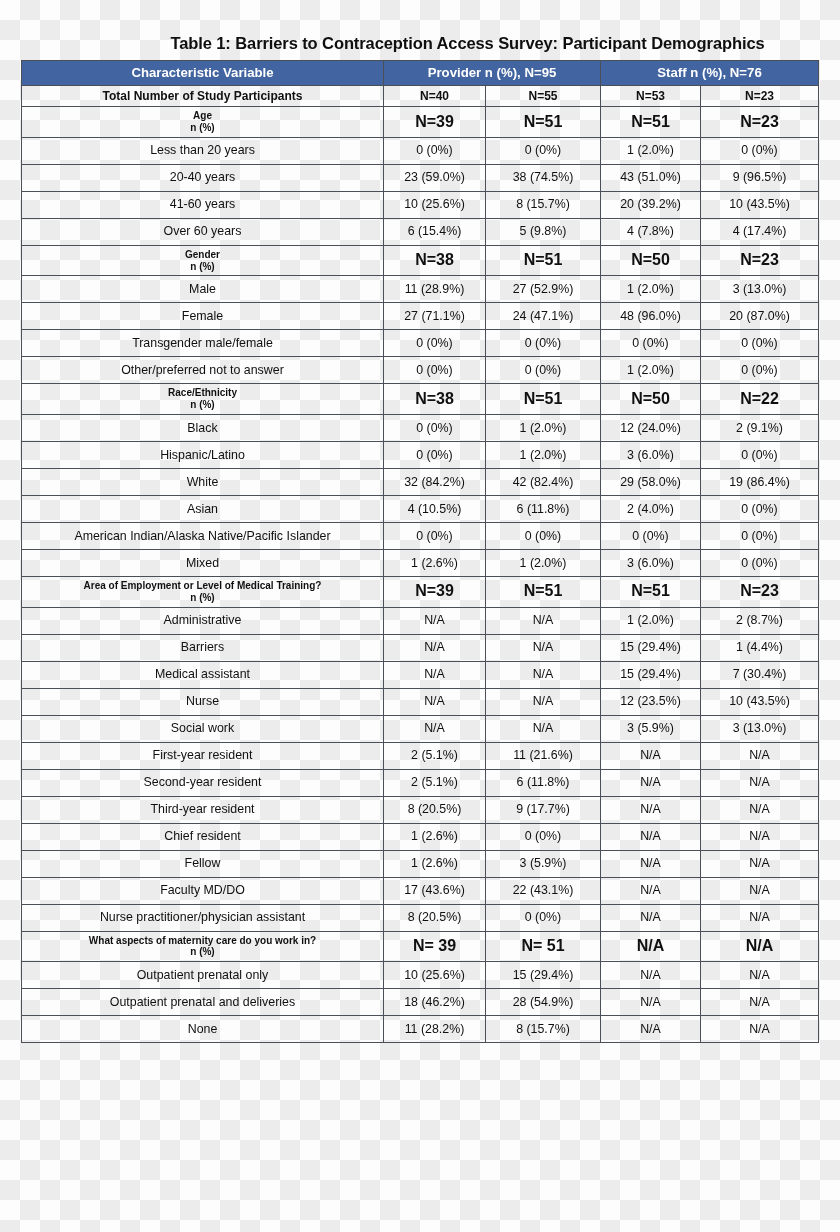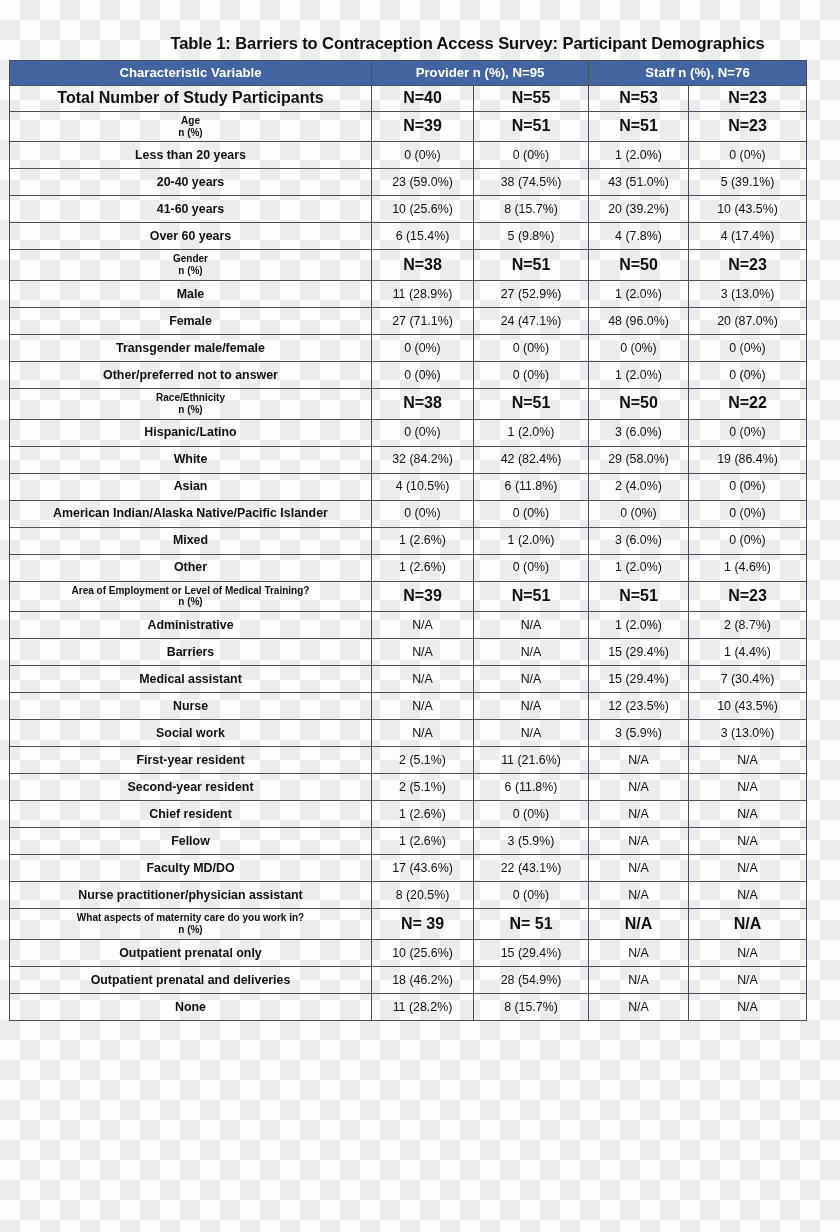"Characteristic Variable" #demographics-table { left: 9px -> 21px }
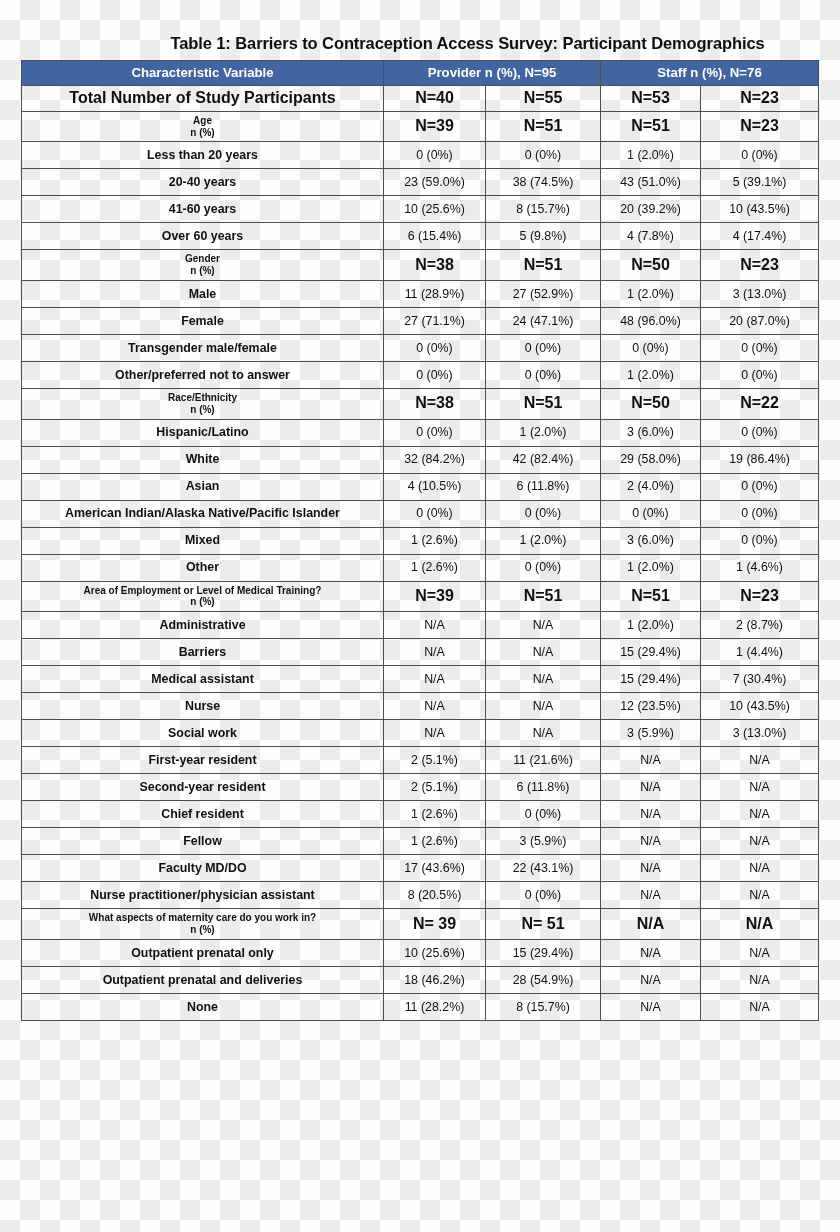"Total Number of Study Participants" tr.total-row td { font-size: 16px -> 12px }
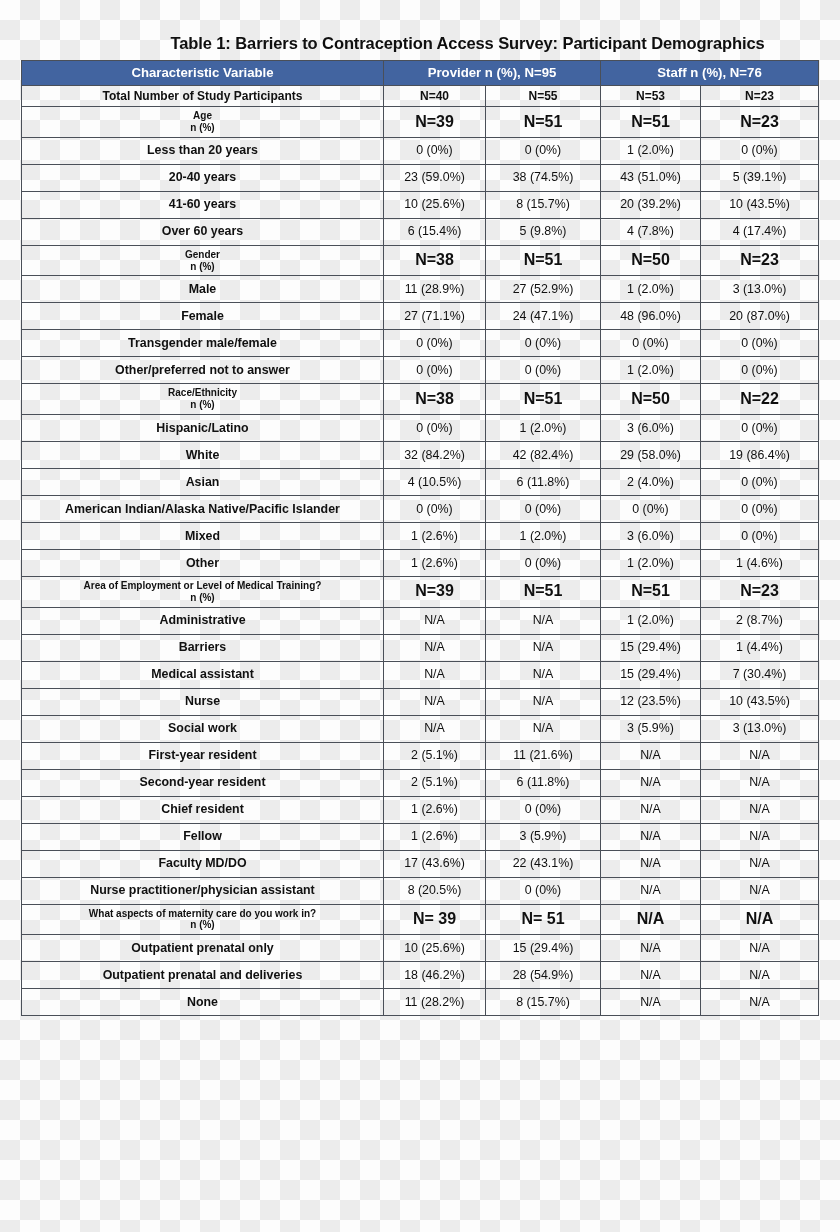"Less than 20 years" tr.data-row td.label-cell { font-weight: bold -> normal }
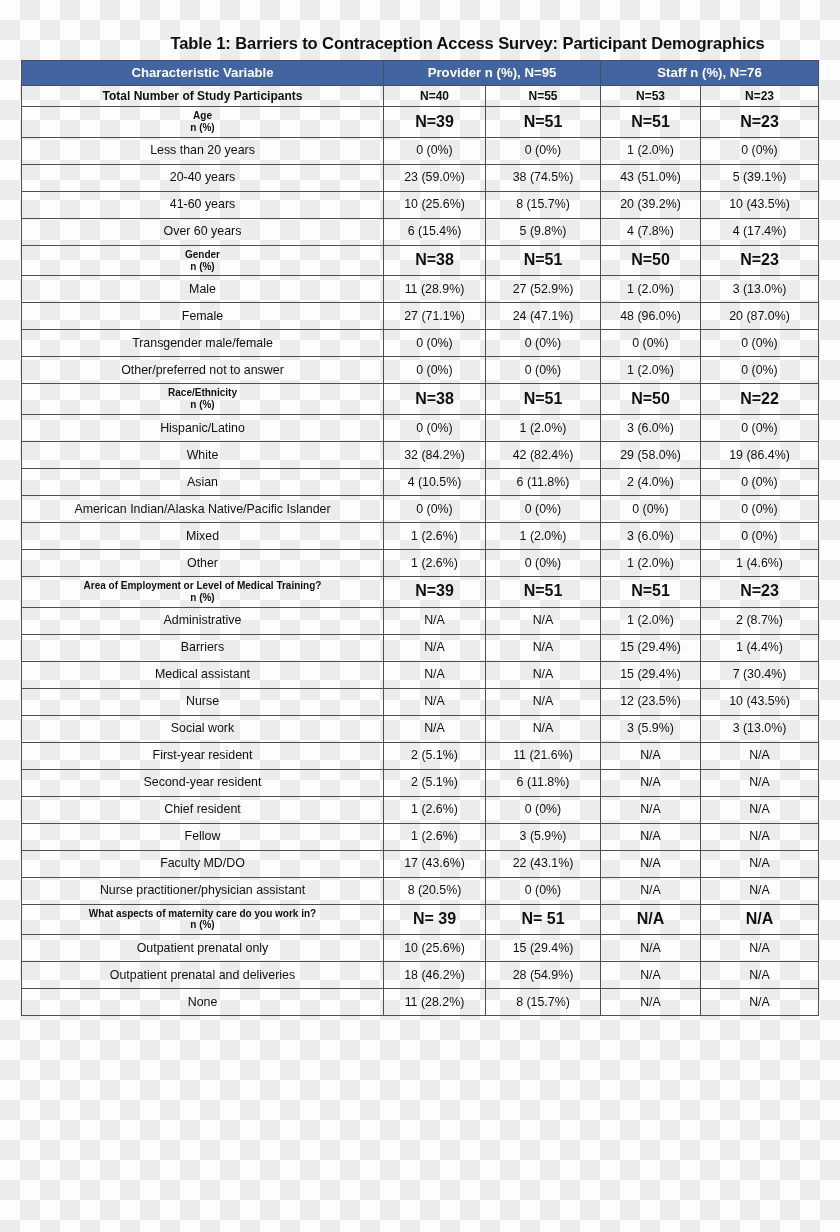"5 (39.1%)" td.val { text: 5 (39.1% -> 9 (96.5% }
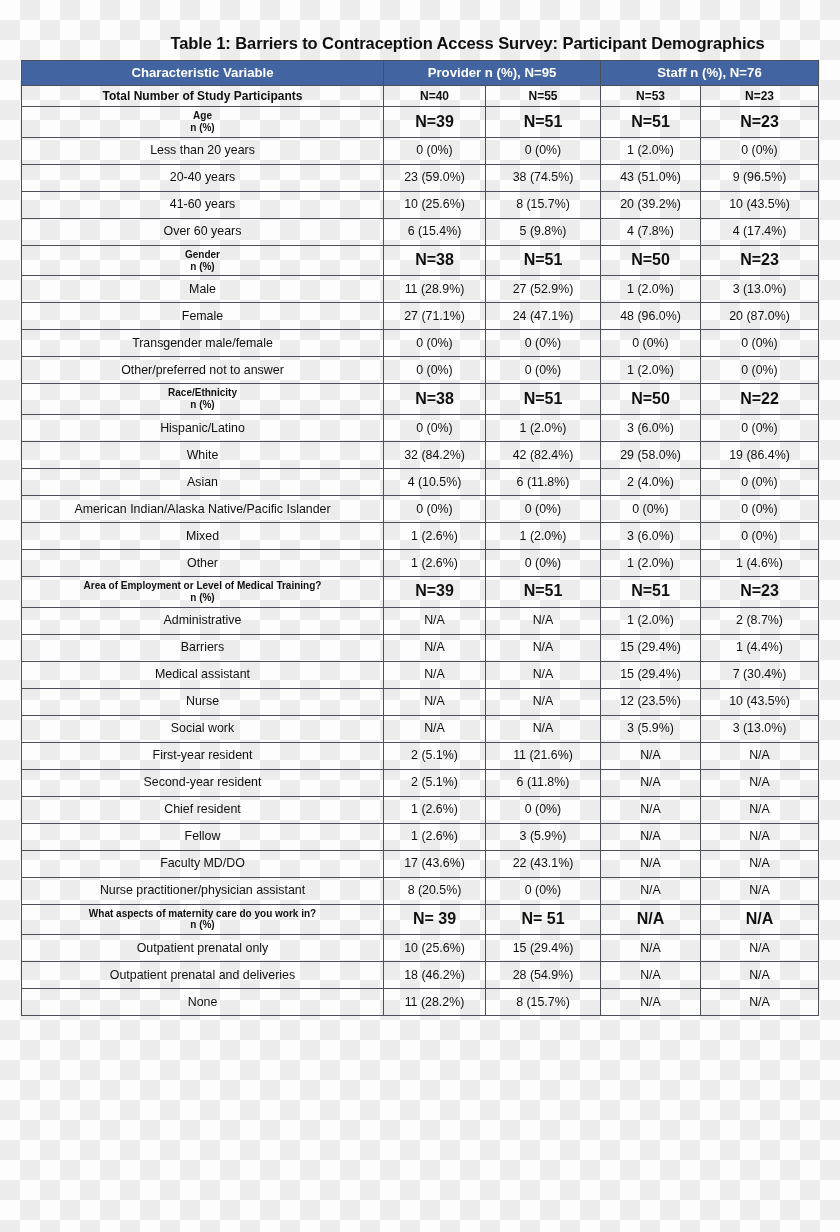"Black" tr.data-row { html: none -> <tr> <td>Black</td> <td>0 (0%)</td> <td>1 (2.0%)</td> <td>12 (24.0%)</td> <td>2 (9.1%)</td> </tr> }
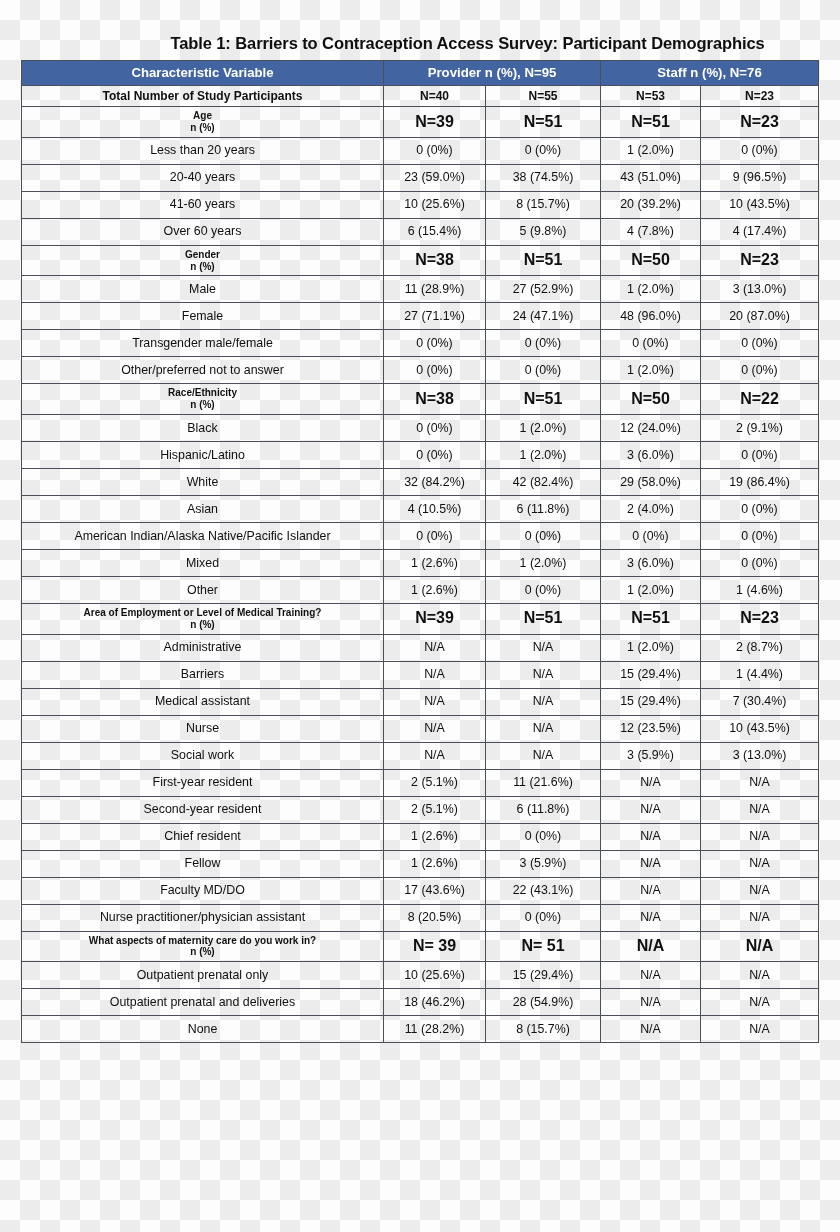"Other" tr.data-row { html: <tr> <td>Other</td> <td>1 (2.6%)</td> <td>0 (0%)</td> <td>1 (2.0%)</td> <td>1 (4.6%)</td> </tr> -> none }
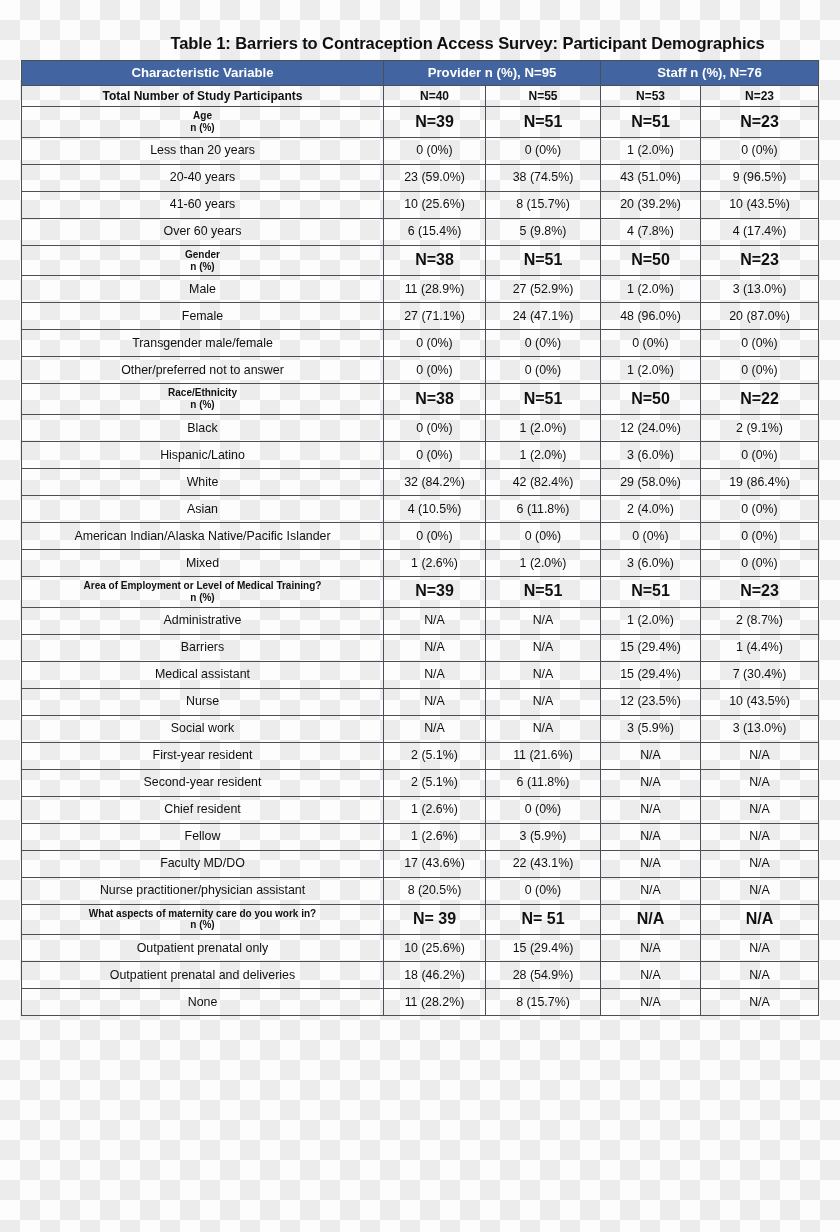"Third-year resident" tr.data-row { html: none -> <tr> <td>Third-year resident</td> <td>8 (20.5%)</td> <td>9 (17.7%)</td> <td>N/A</td> <td>N/A</td> </tr> }
